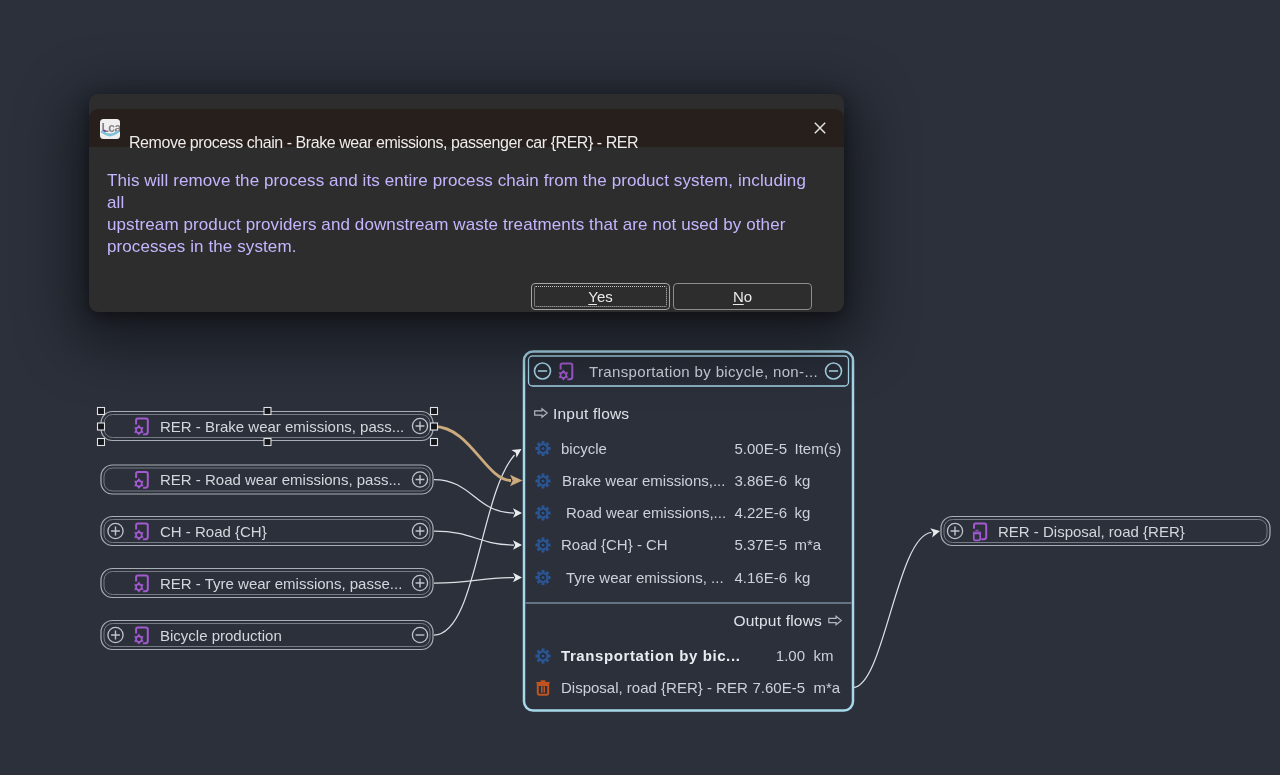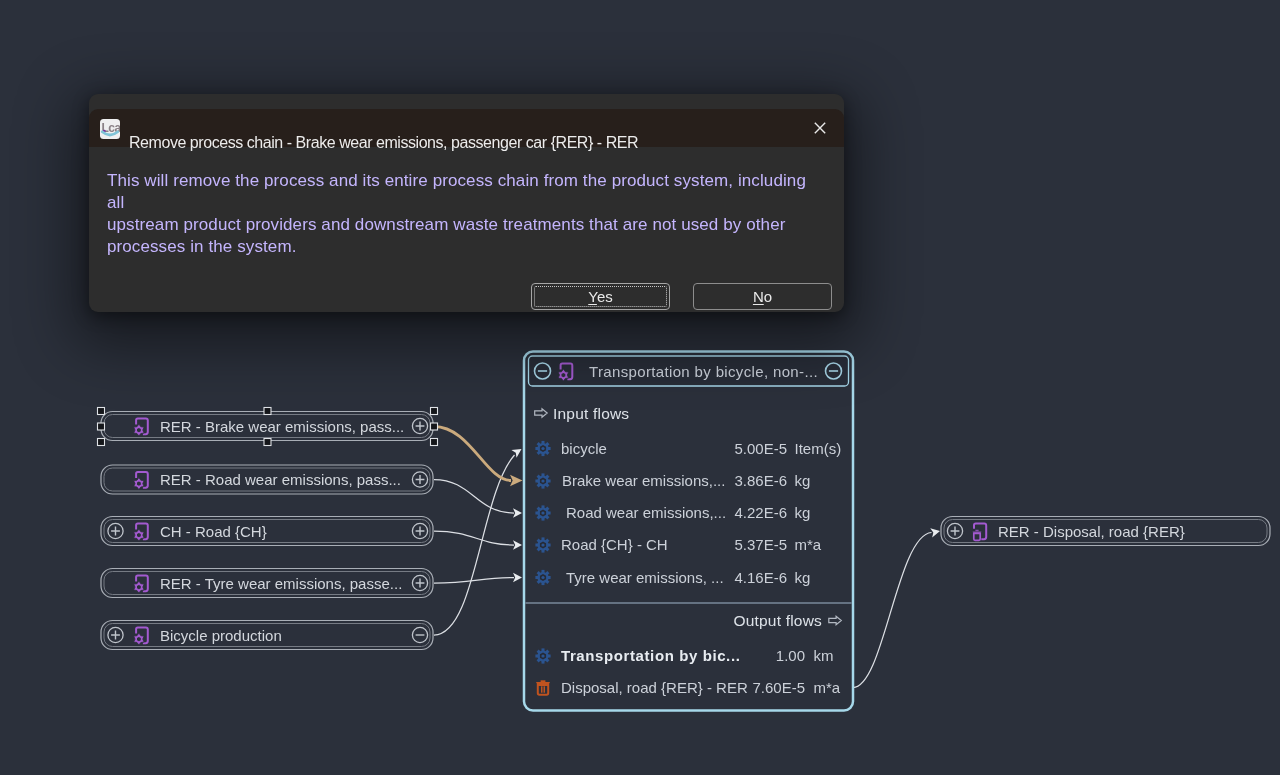"No" #bno { left: 604px -> 584px }
